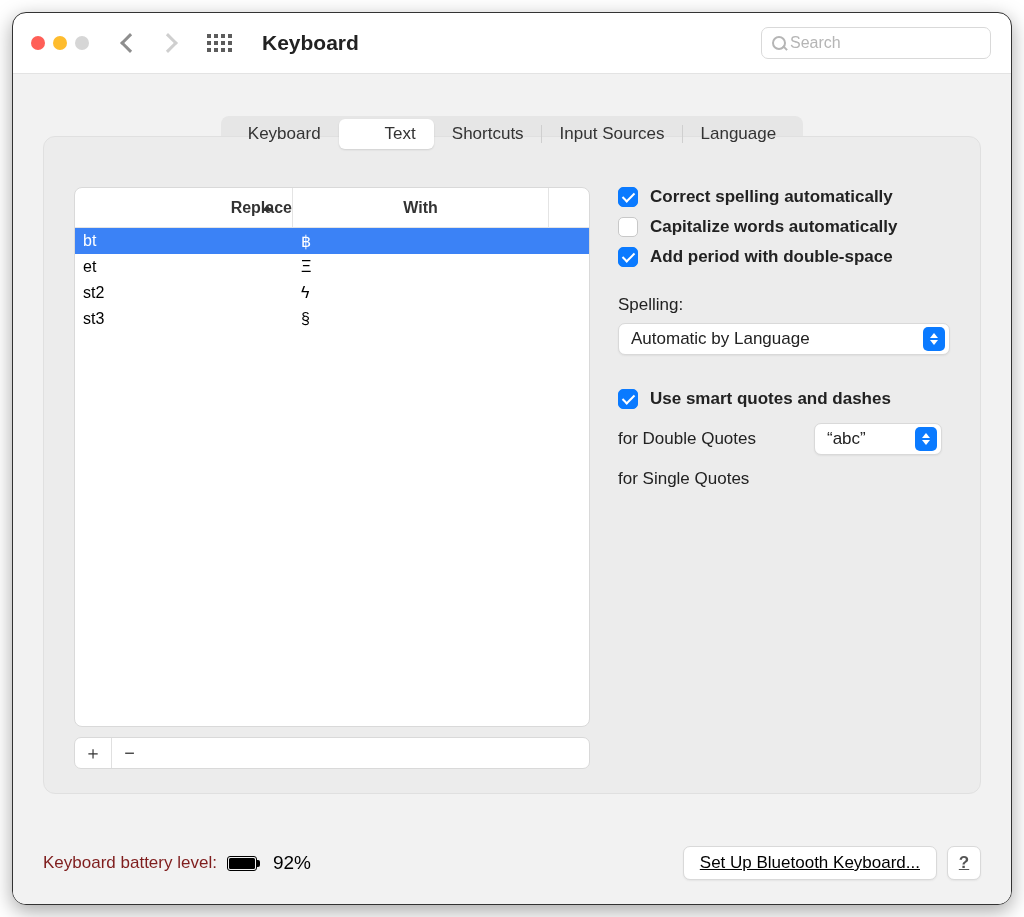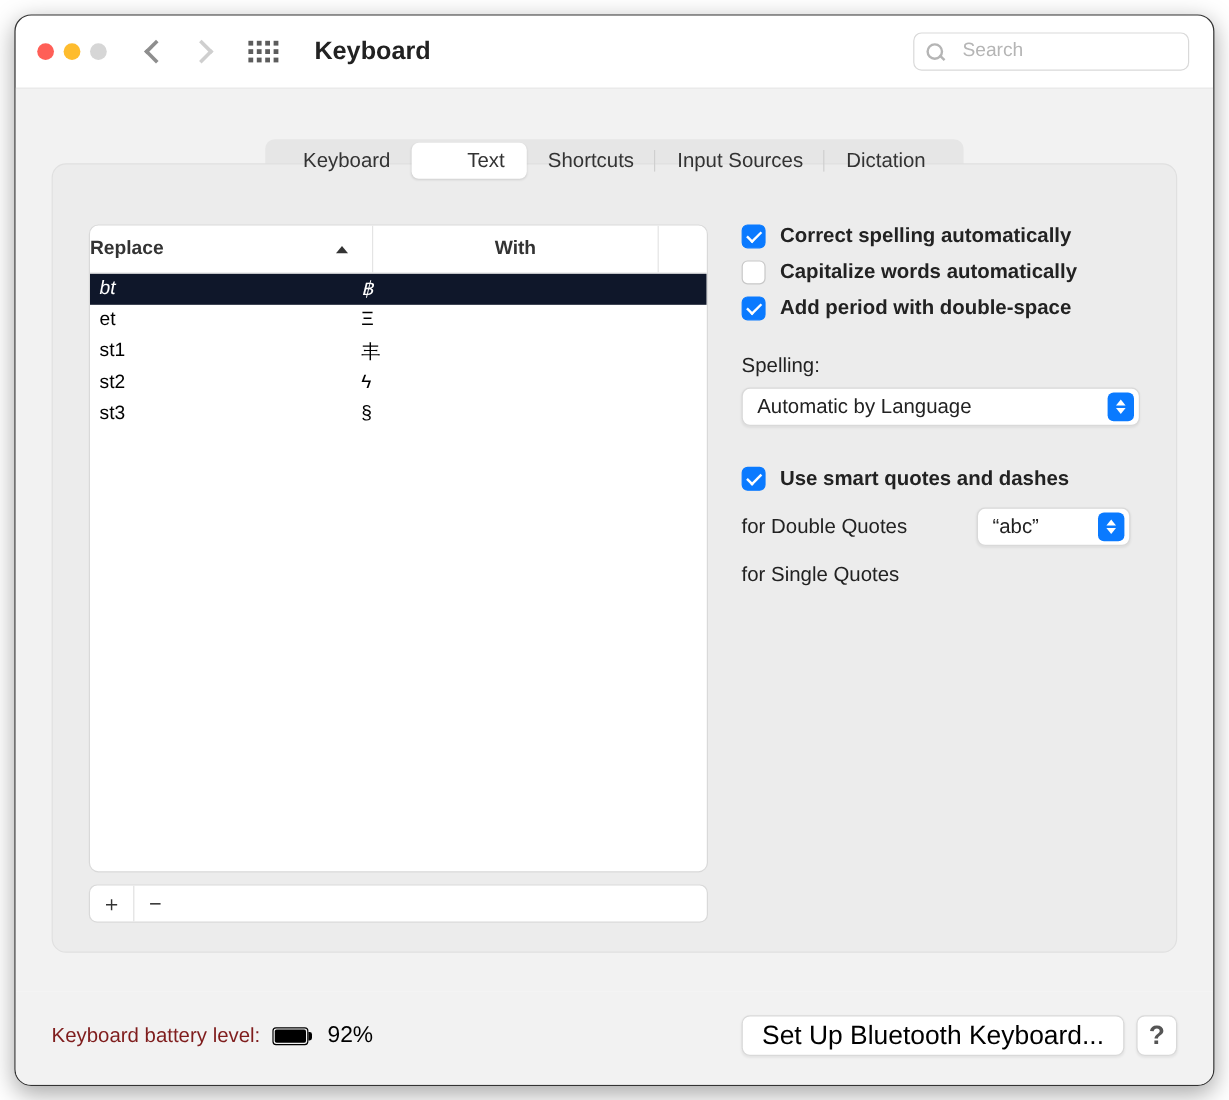"Search" .search { gap: 16px -> 4px }
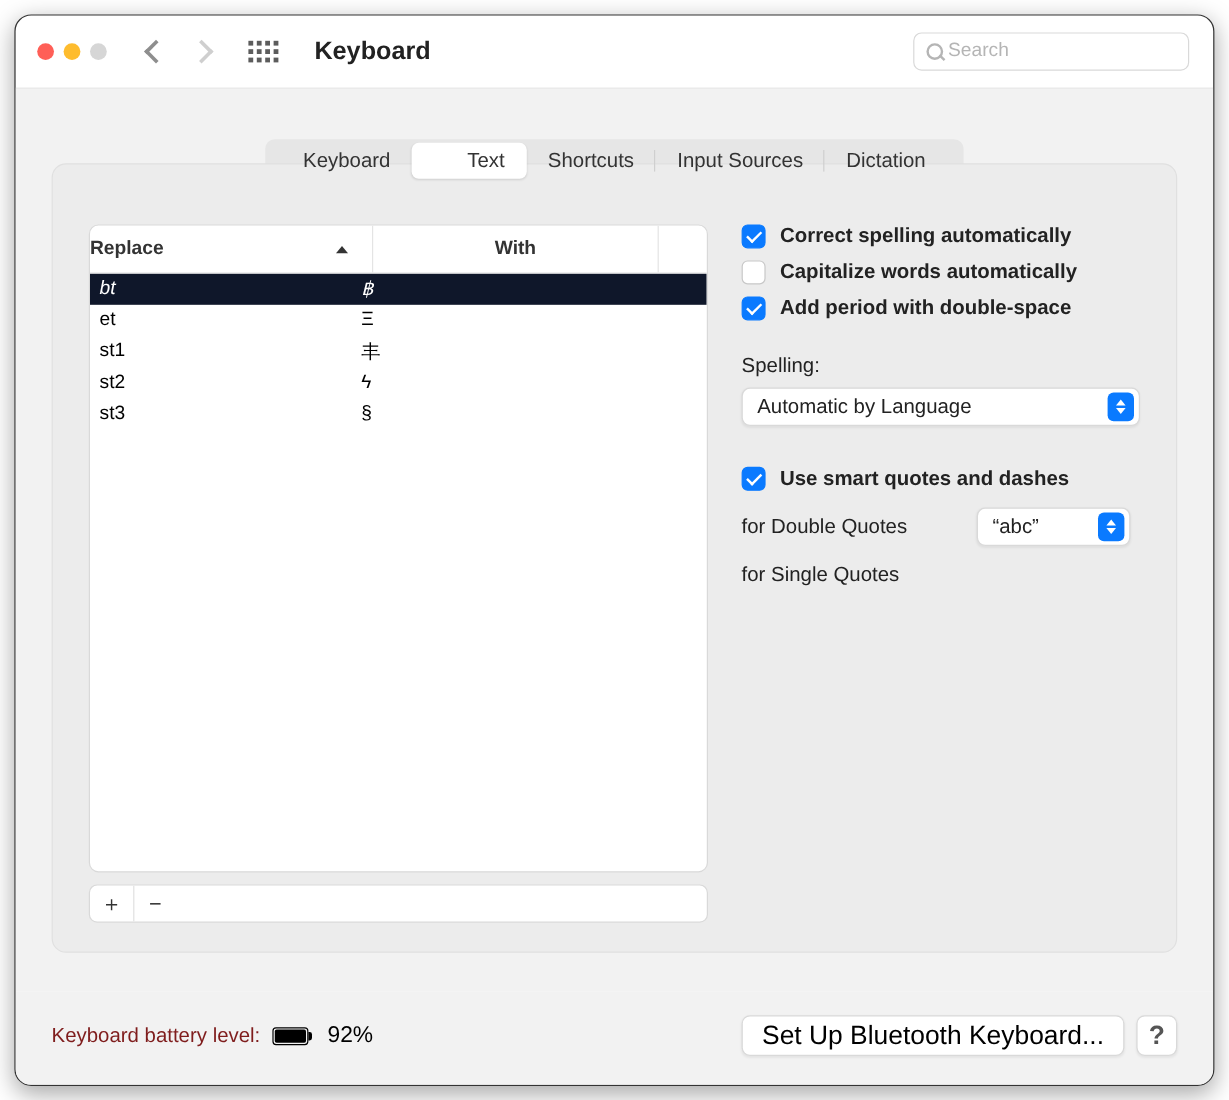"Dictation" div.tab { text: Dictation -> Language }
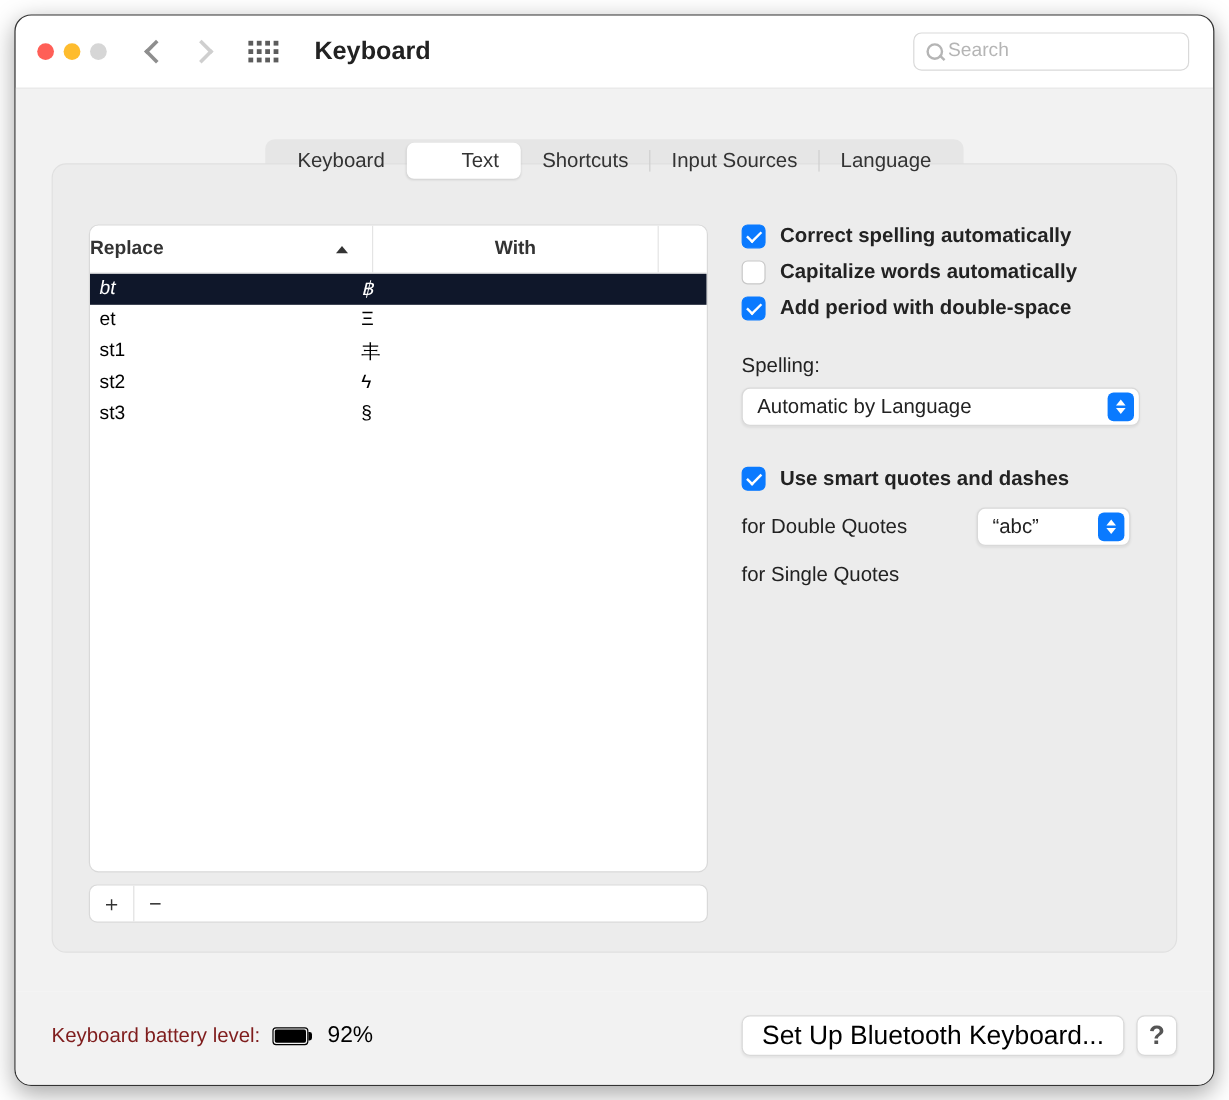"Replace" .th-replace { justify-content: flex-start -> flex-end; width: 236px -> 218px }
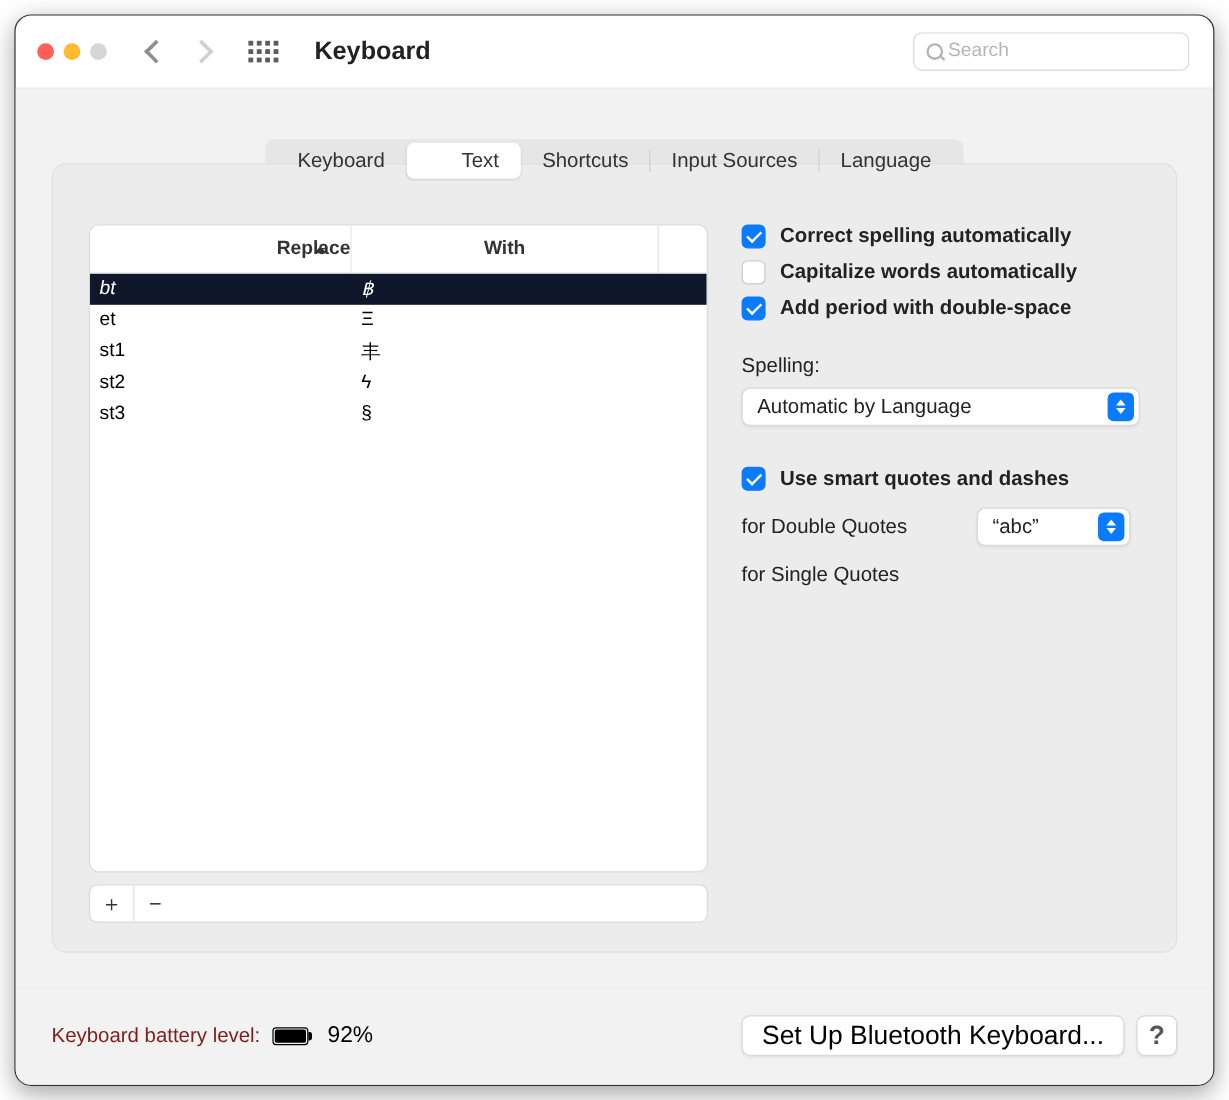"bt" .row.sel { background: #0f172a -> #3b82f6; font-style: italic -> none }
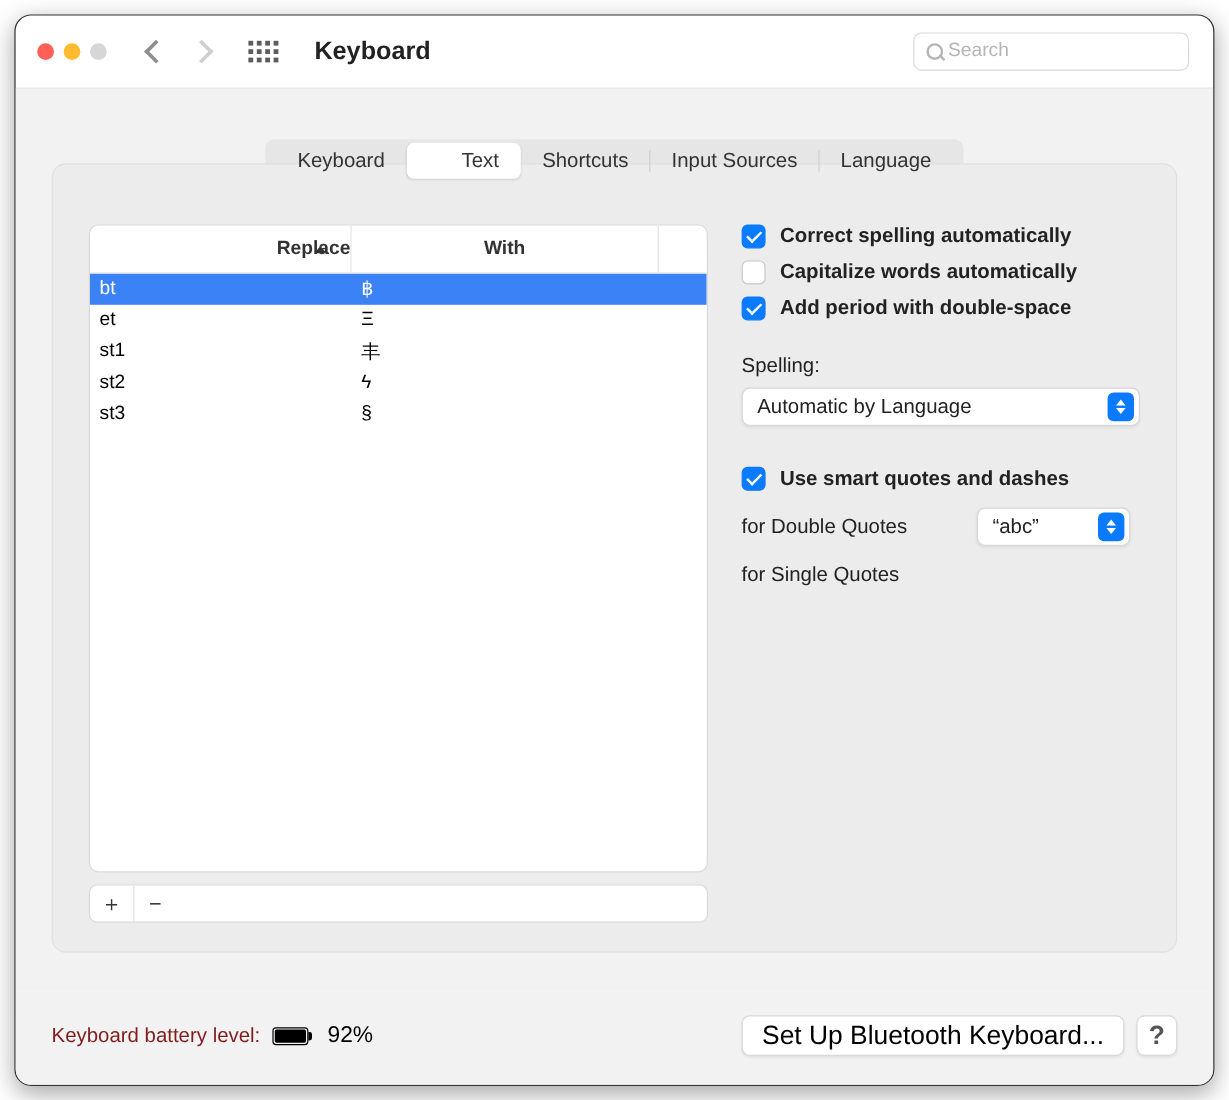"st1" div.row { html: <div> <div>st1</div> <div>丰</div> </div> -> none }
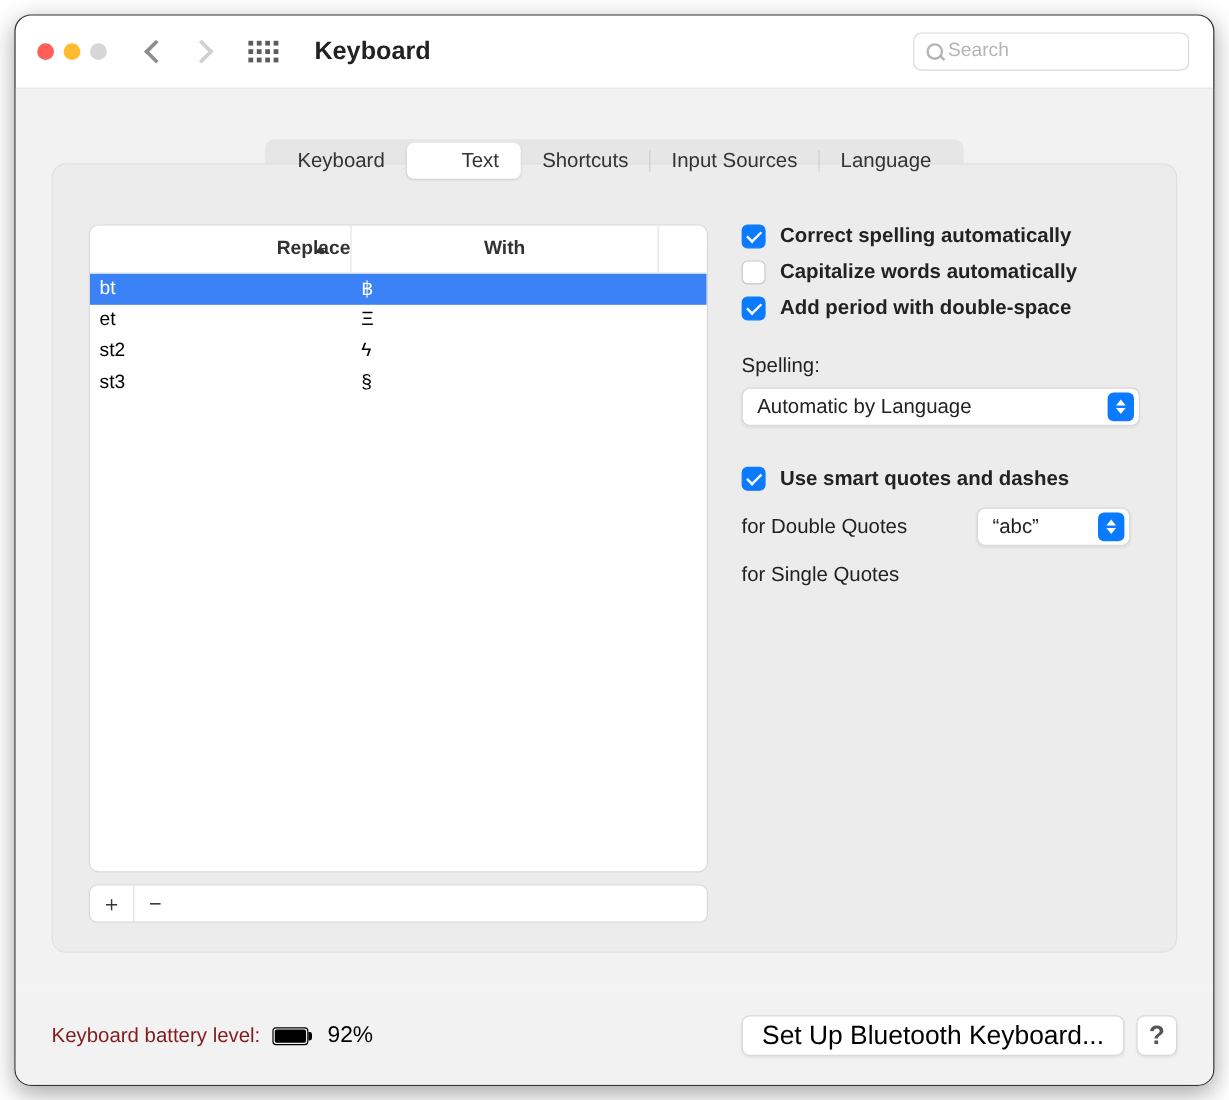"Set Up Bluetooth Keyboard..." .btn { font-size: 22px -> 17px; text-decoration: none -> underline }
